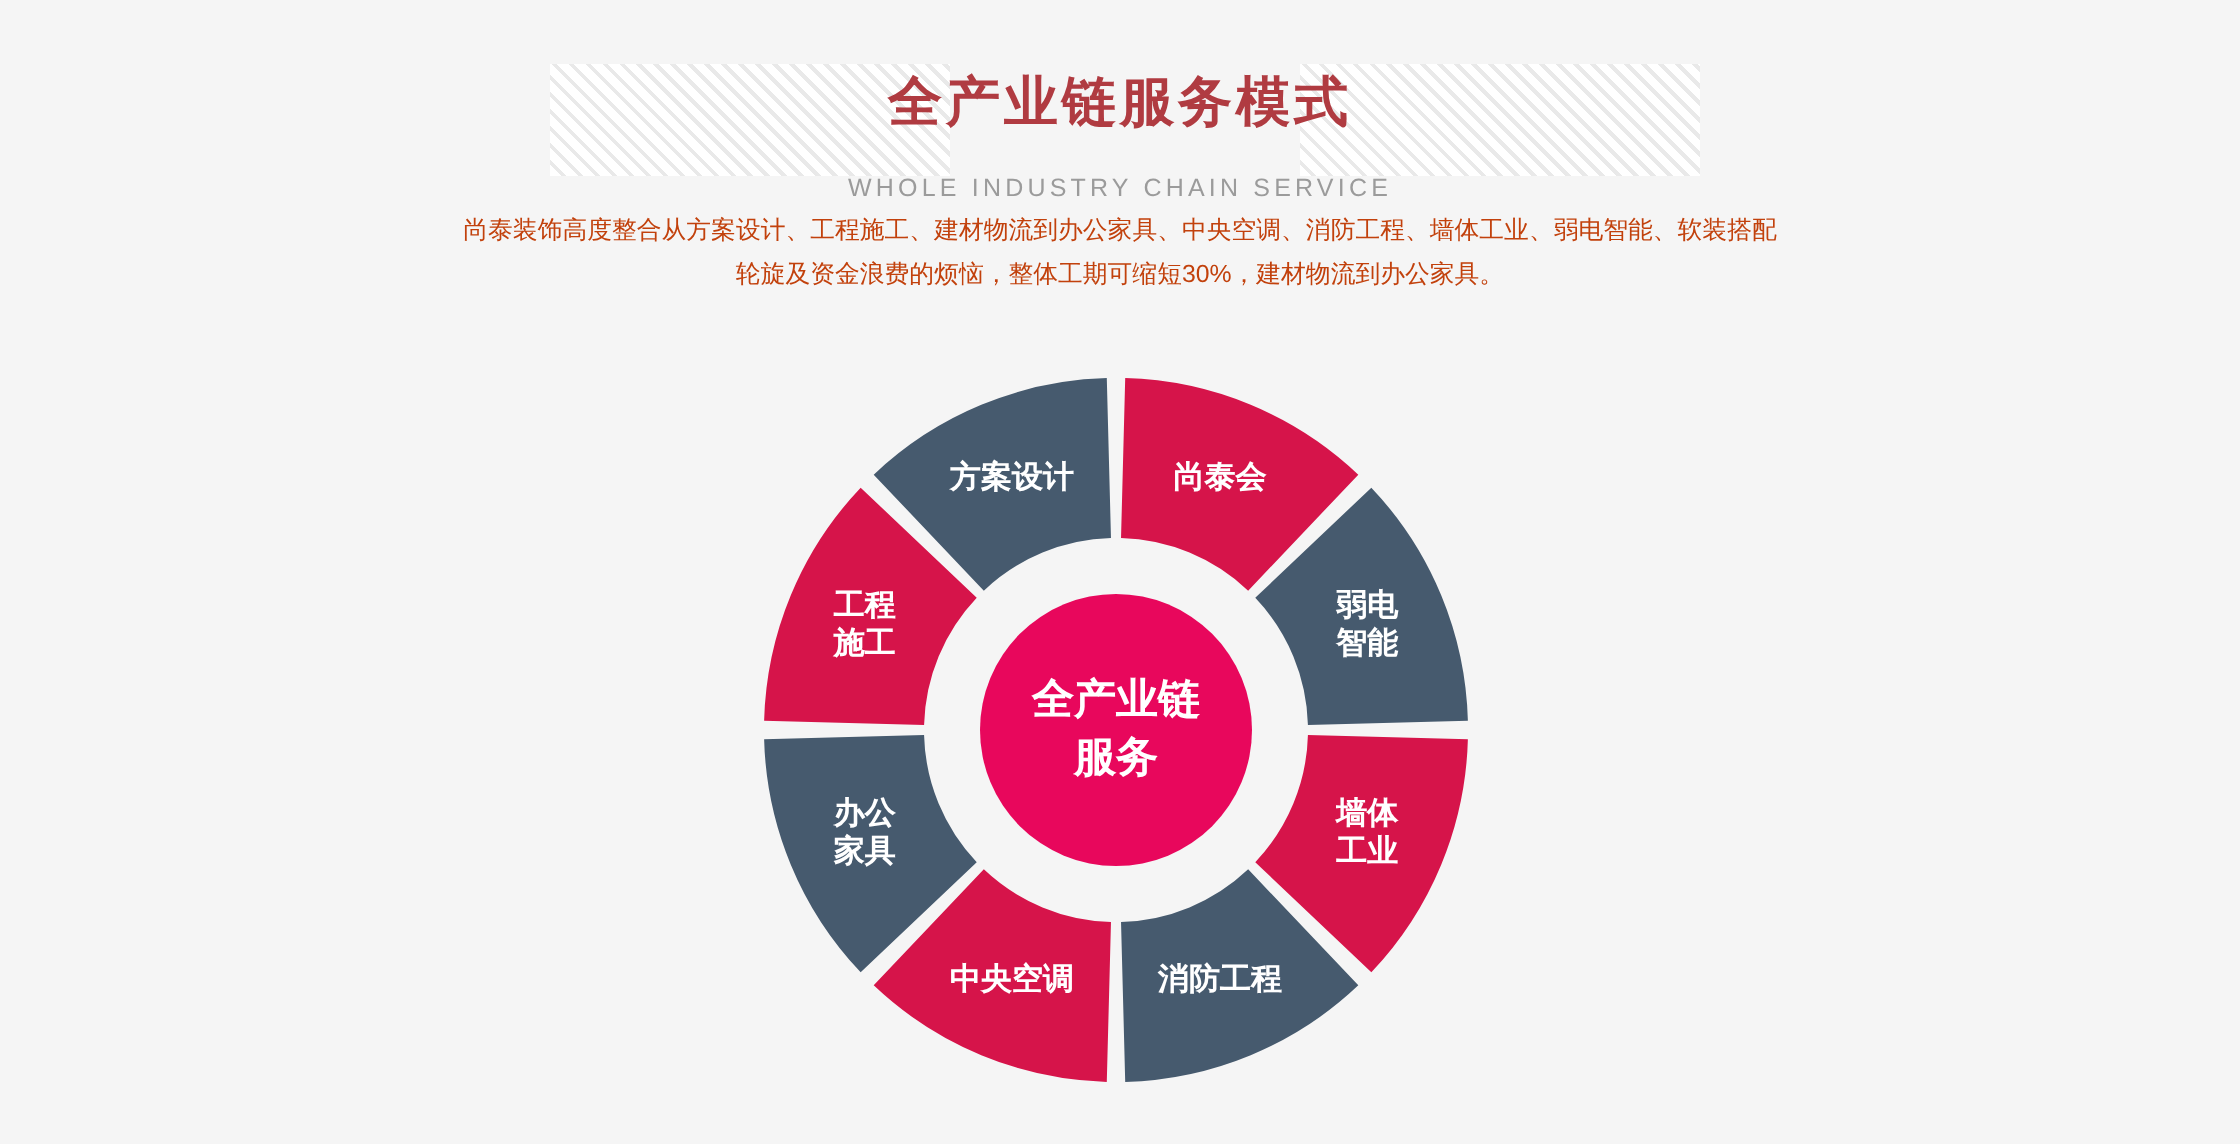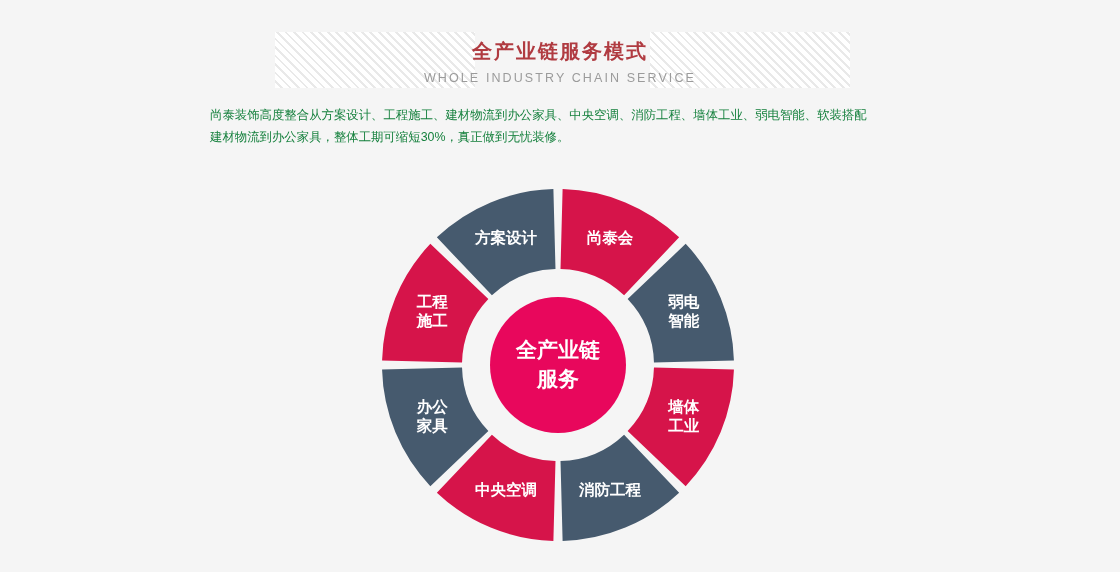"全产业链服务模式" .main-title { font-size: 20px -> 27px }
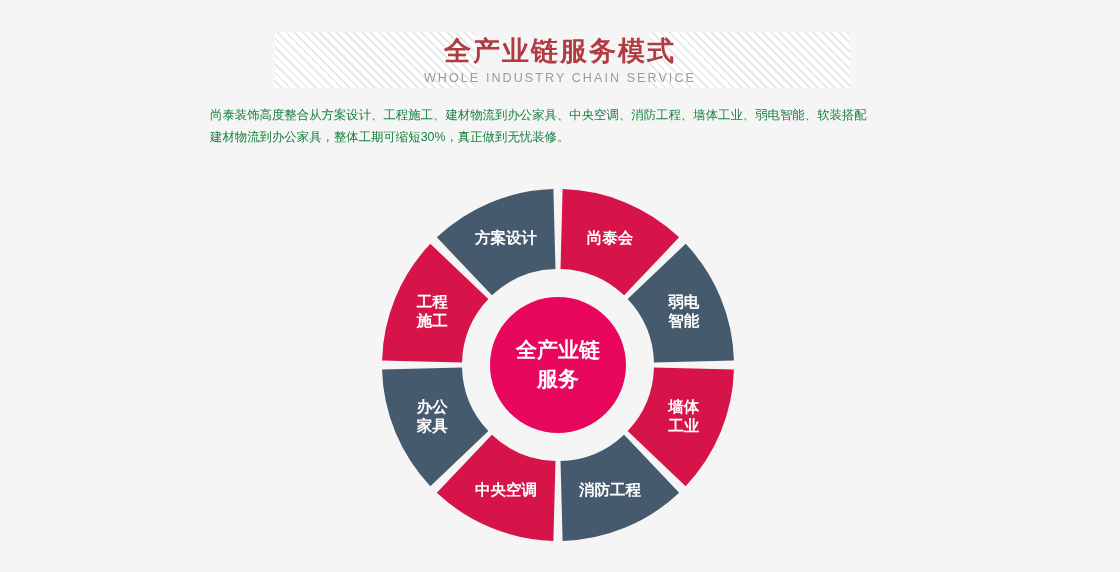"WHOLE INDUSTRY CHAIN SERVICE" .sub-title { margin: 0 -> 16px }
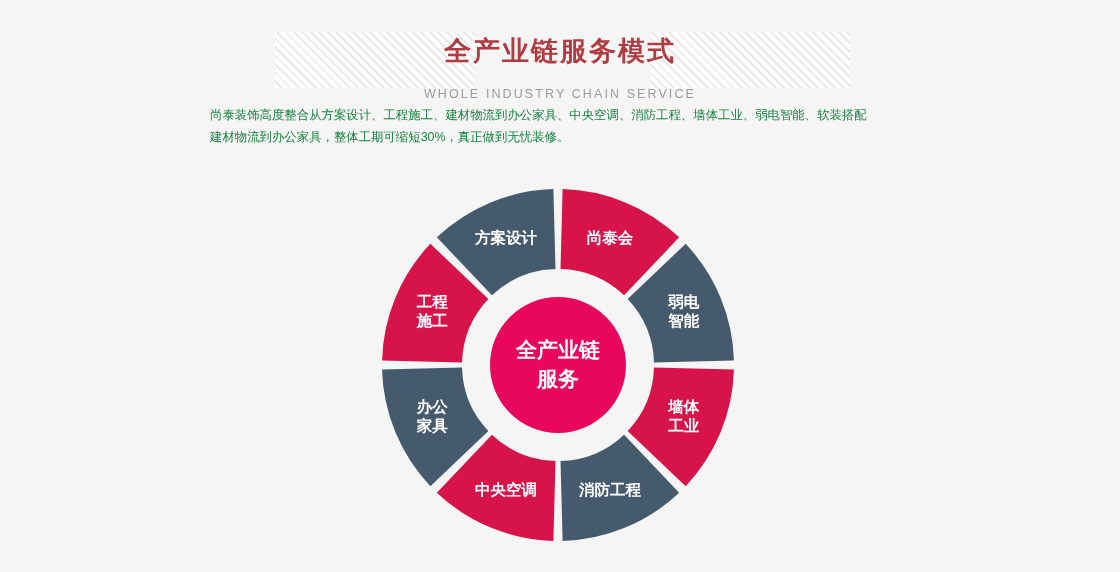"尚泰装饰高度整合从方案设计、工程施工、建材物流到办公家具、中央空调、消防工程、墙" .description { color: #15803d -> #c2410c; text-align: none -> center }
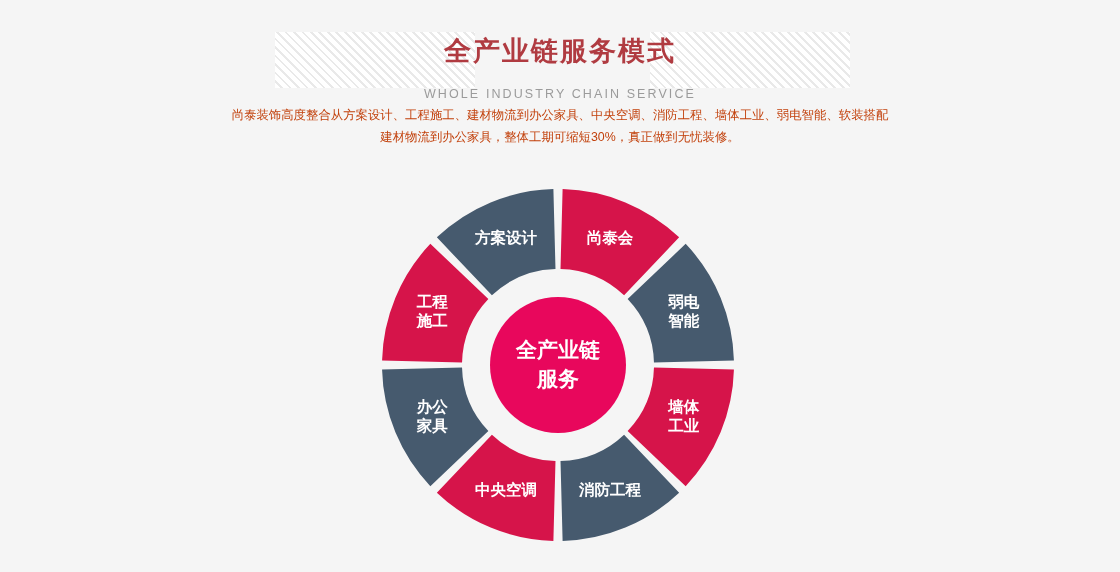"建材物流到办公家具，整体工期可缩短30%，真正做到无忧装修。" p { text: 建材物流到办公家具，整体工期可缩短30%，真正做到无忧装修 -> 轮旋及资金浪费的烦恼，整体工期可缩短30%，建材物流到办公家具 }
